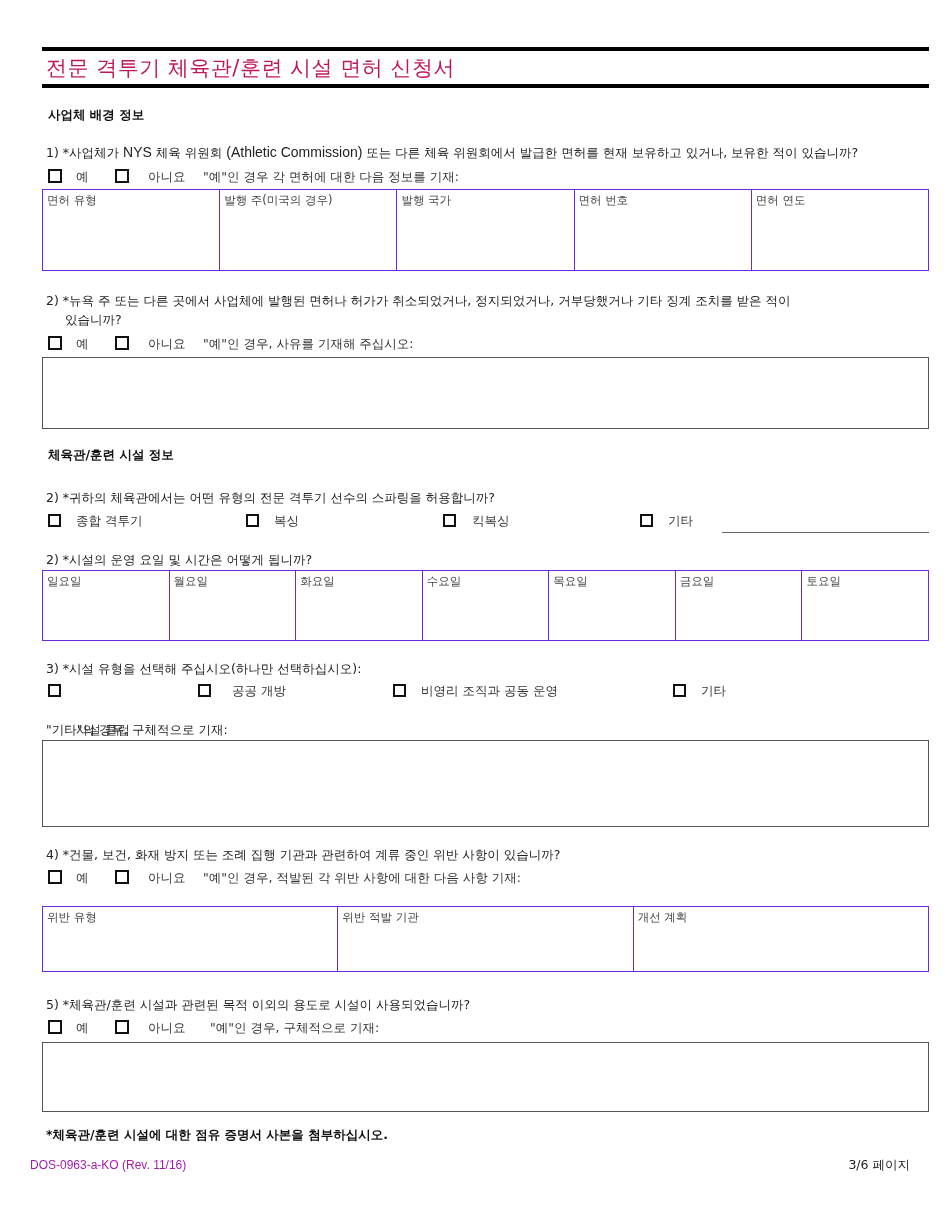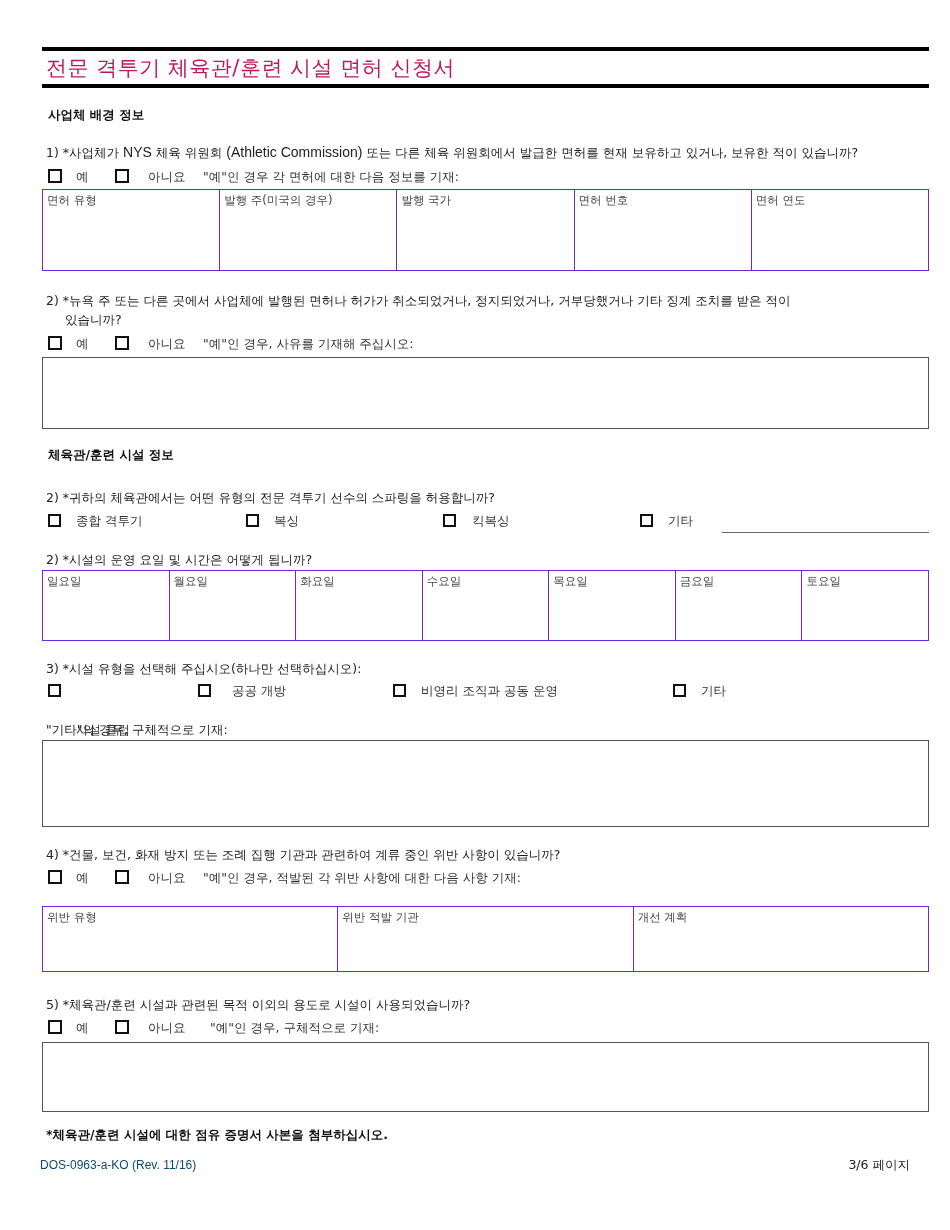"DOS-0963-a-KO (Rev. 11/16)" .footer-left { color: #0c4a6e -> #a21caf; left: 40px -> 30px }
